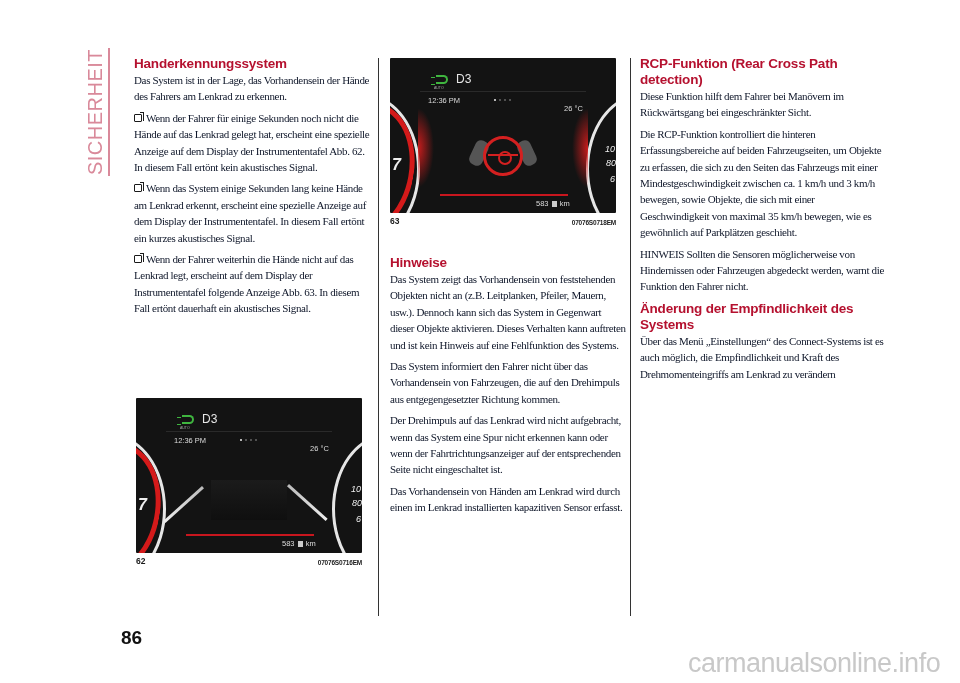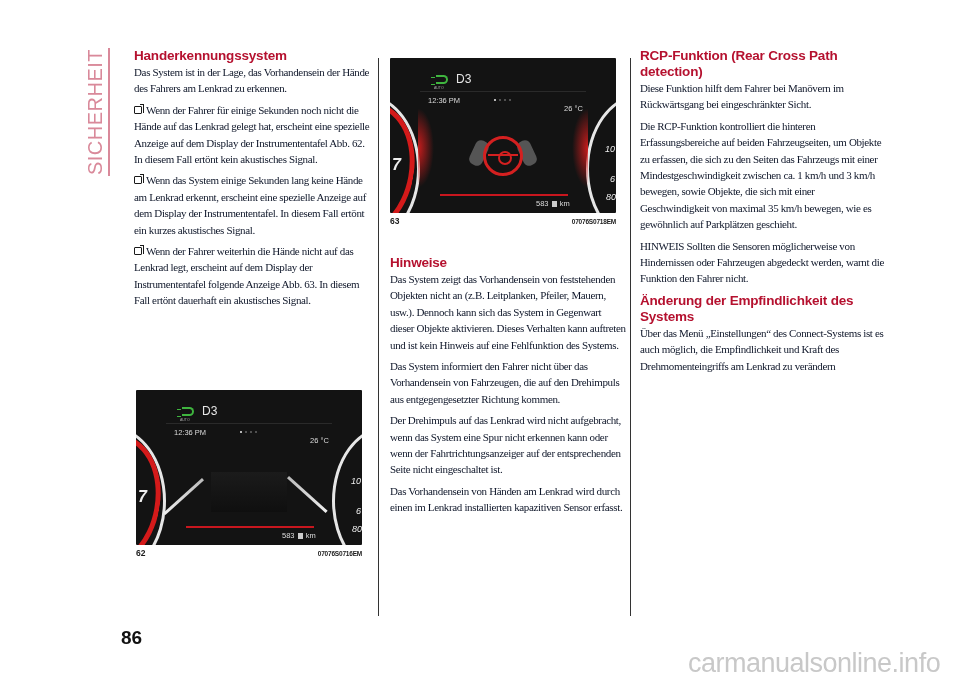"Handerkennungssystem" .column { top: 48px -> 56px }
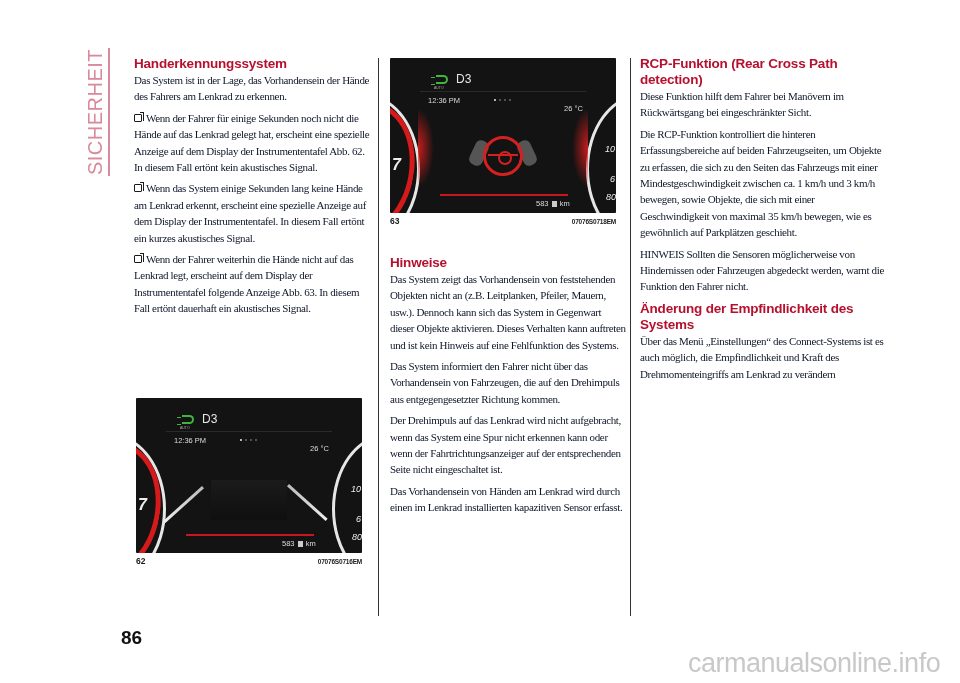"80" .cluster .gauge-num-r2 { margin-top: 34px -> none }
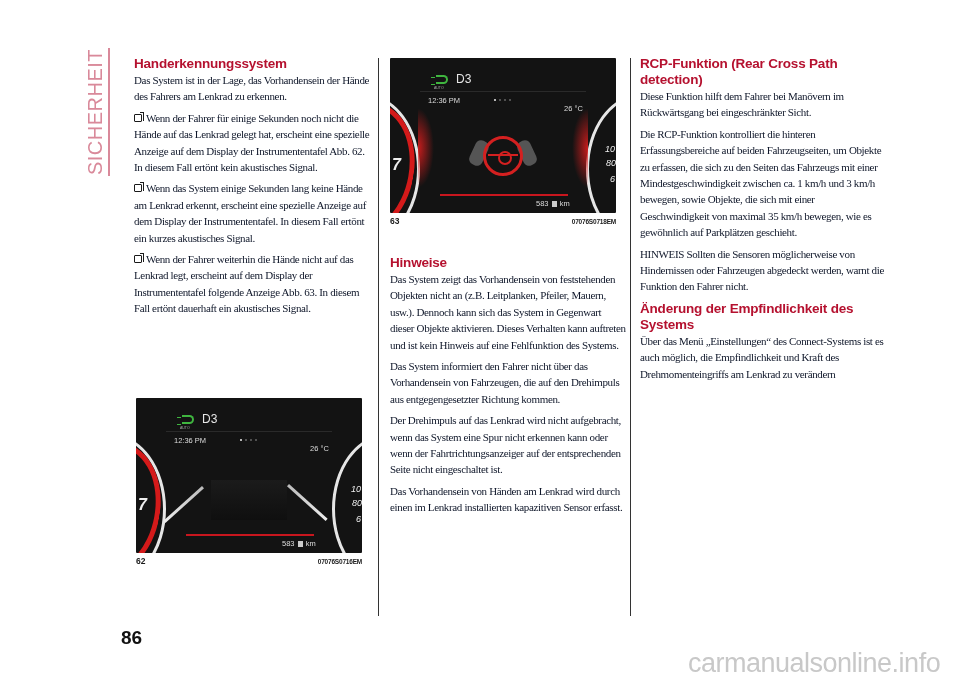"63" .caption { align-items: center -> flex-end }
